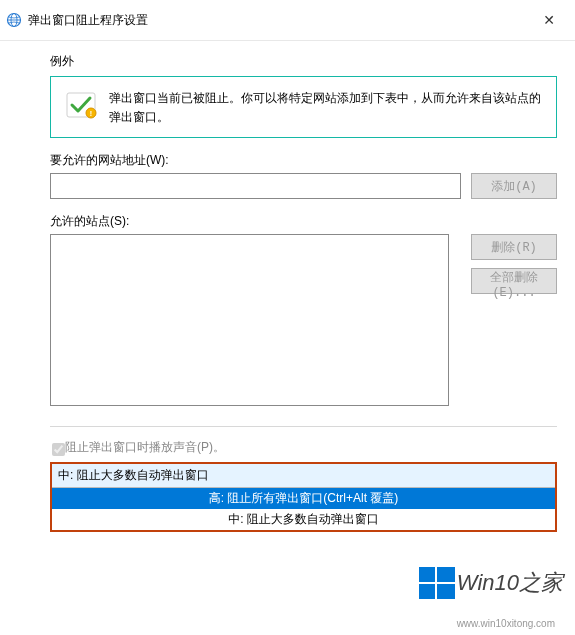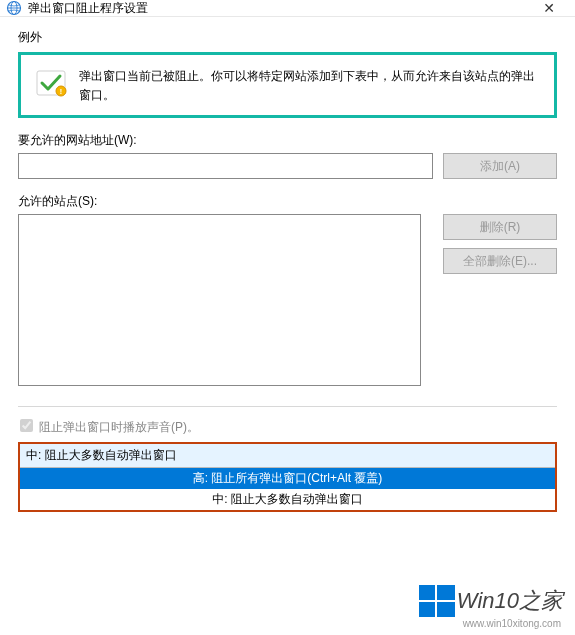"弹出窗口阻止程序设置" .titlebar { height: 17px -> 41px }
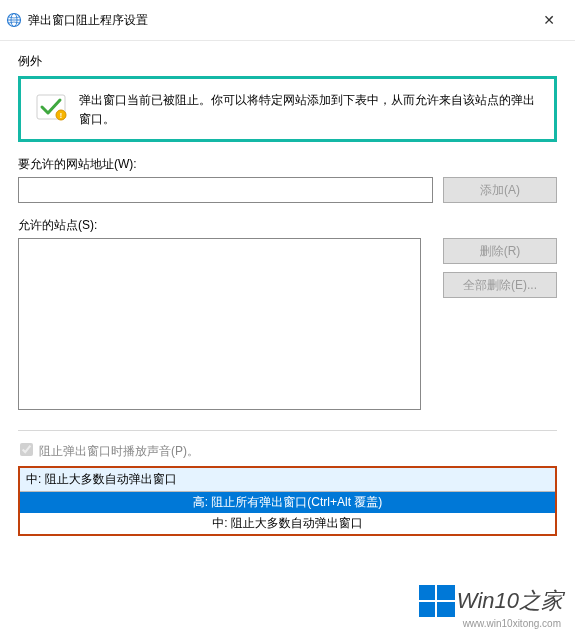"例外" .content { margin-left: none -> 32px }
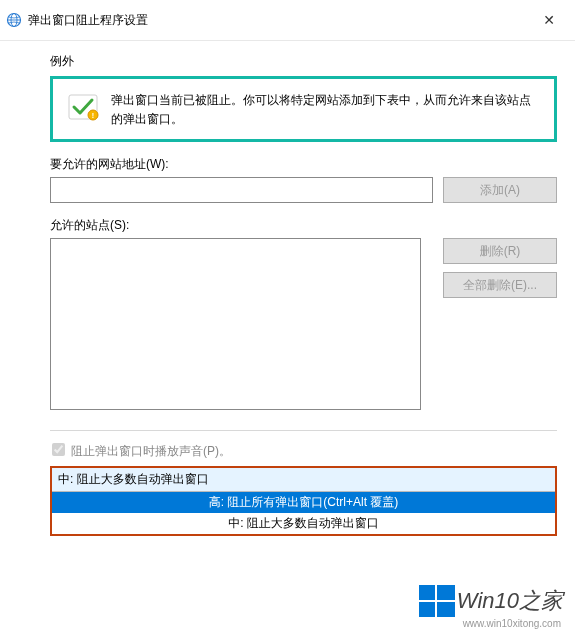"弹出窗口当前已被阻止。你可以将特定网站添加到下表中，从而允许来自该站点的弹出窗口" .info-box { border: 3px solid #14b8a6 -> 1px solid #14b8a6 }
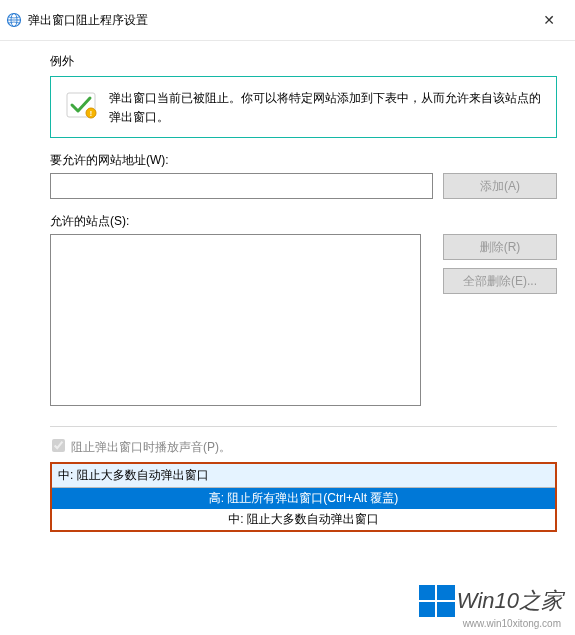"添加(A)" .btn { font-family: Liberation Sans, sans-serif -> Liberation Mono, monospace; width: 114px -> 86px }
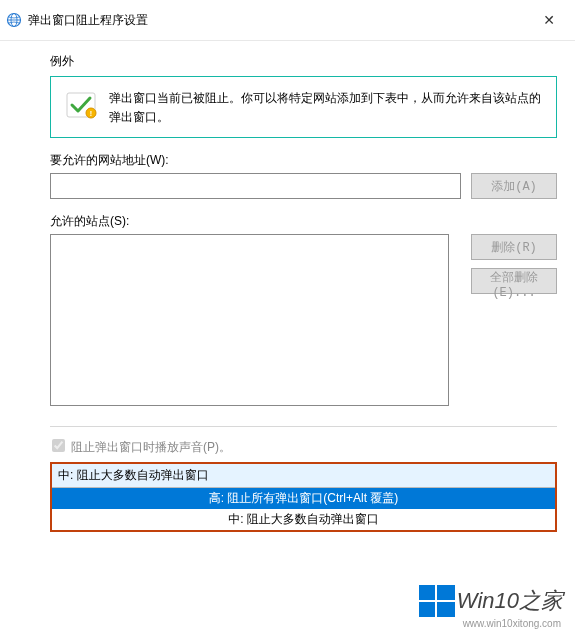"阻止弹出窗口时播放声音(P)。" .checkbox-row { align-items: flex-start -> flex-end; gap: 6px -> none }
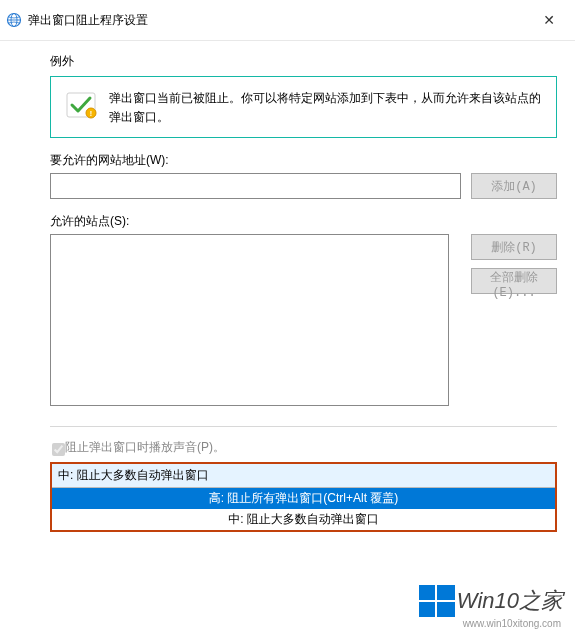"Win10之家" .watermark { bottom: 14px -> 32px }
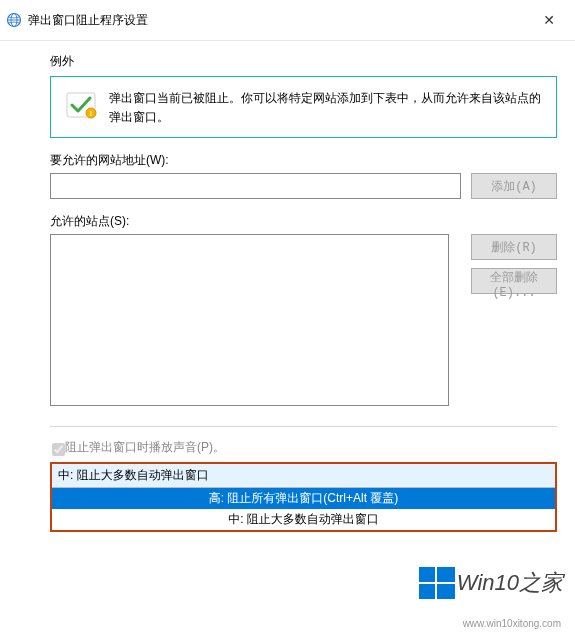"www.win10xitong.com" .watermark-sub { right: 14px -> 20px }
